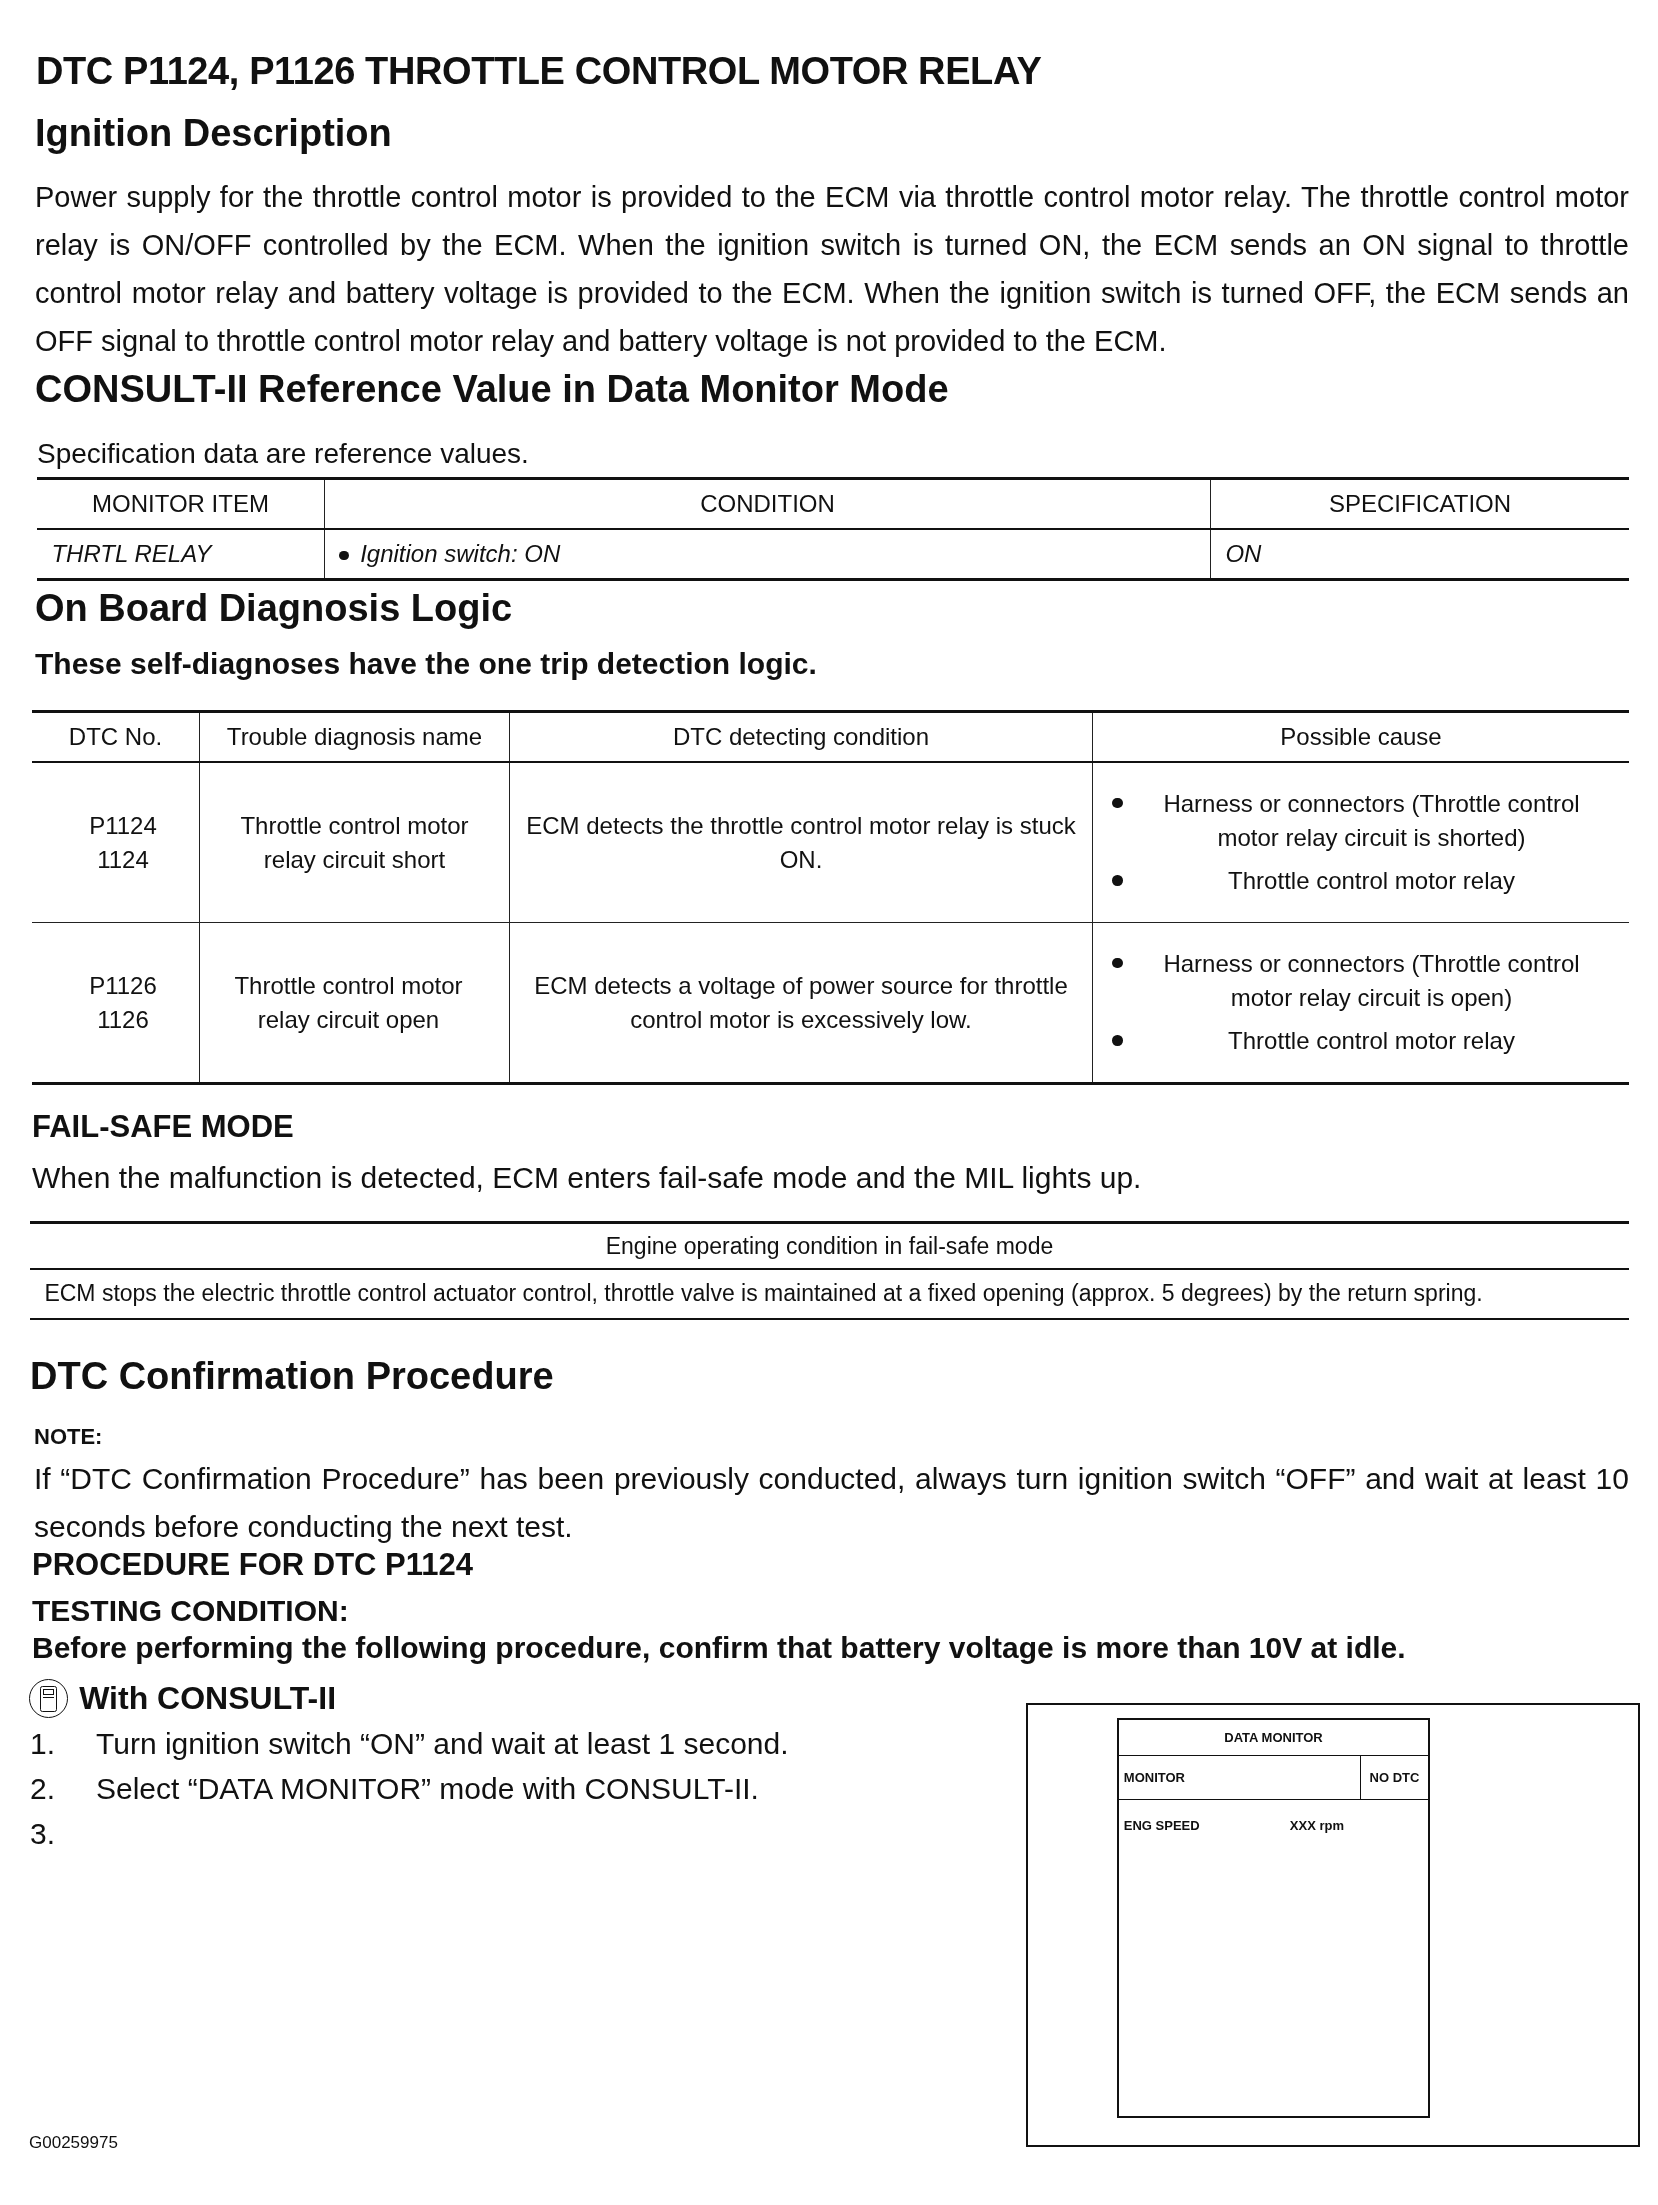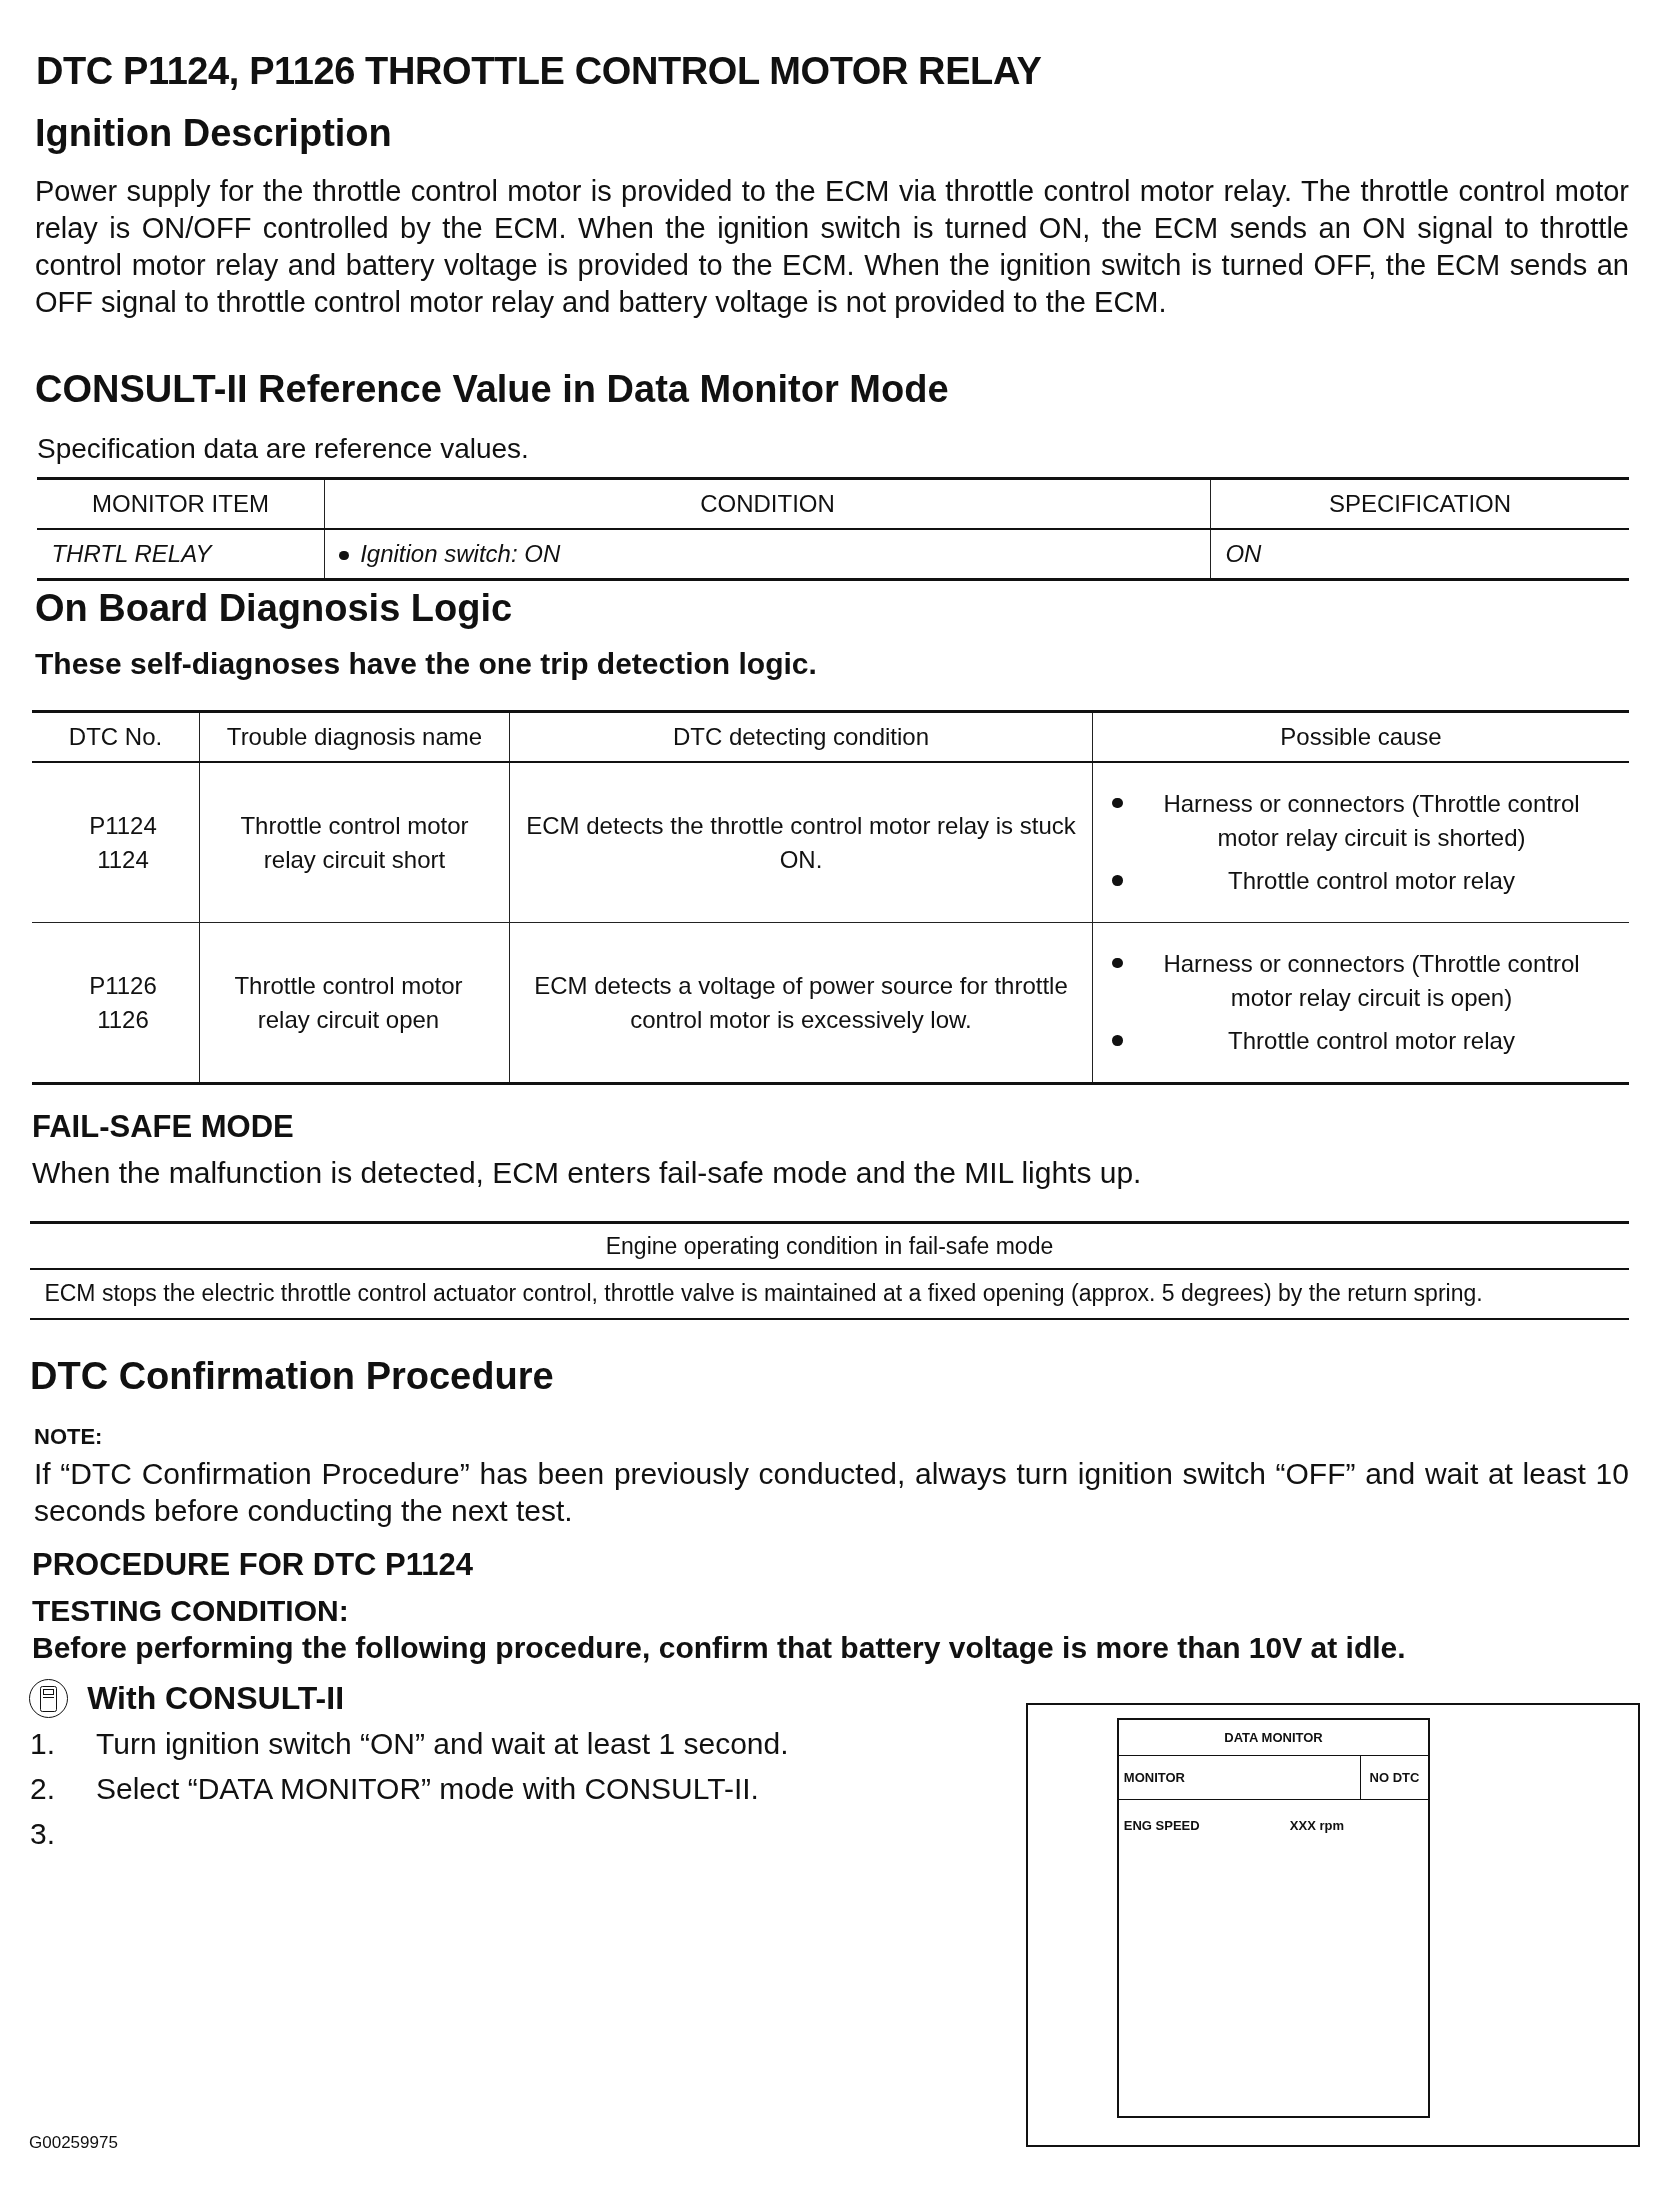"Power supply for the throttle" .para { line-height: 37px -> 48px }
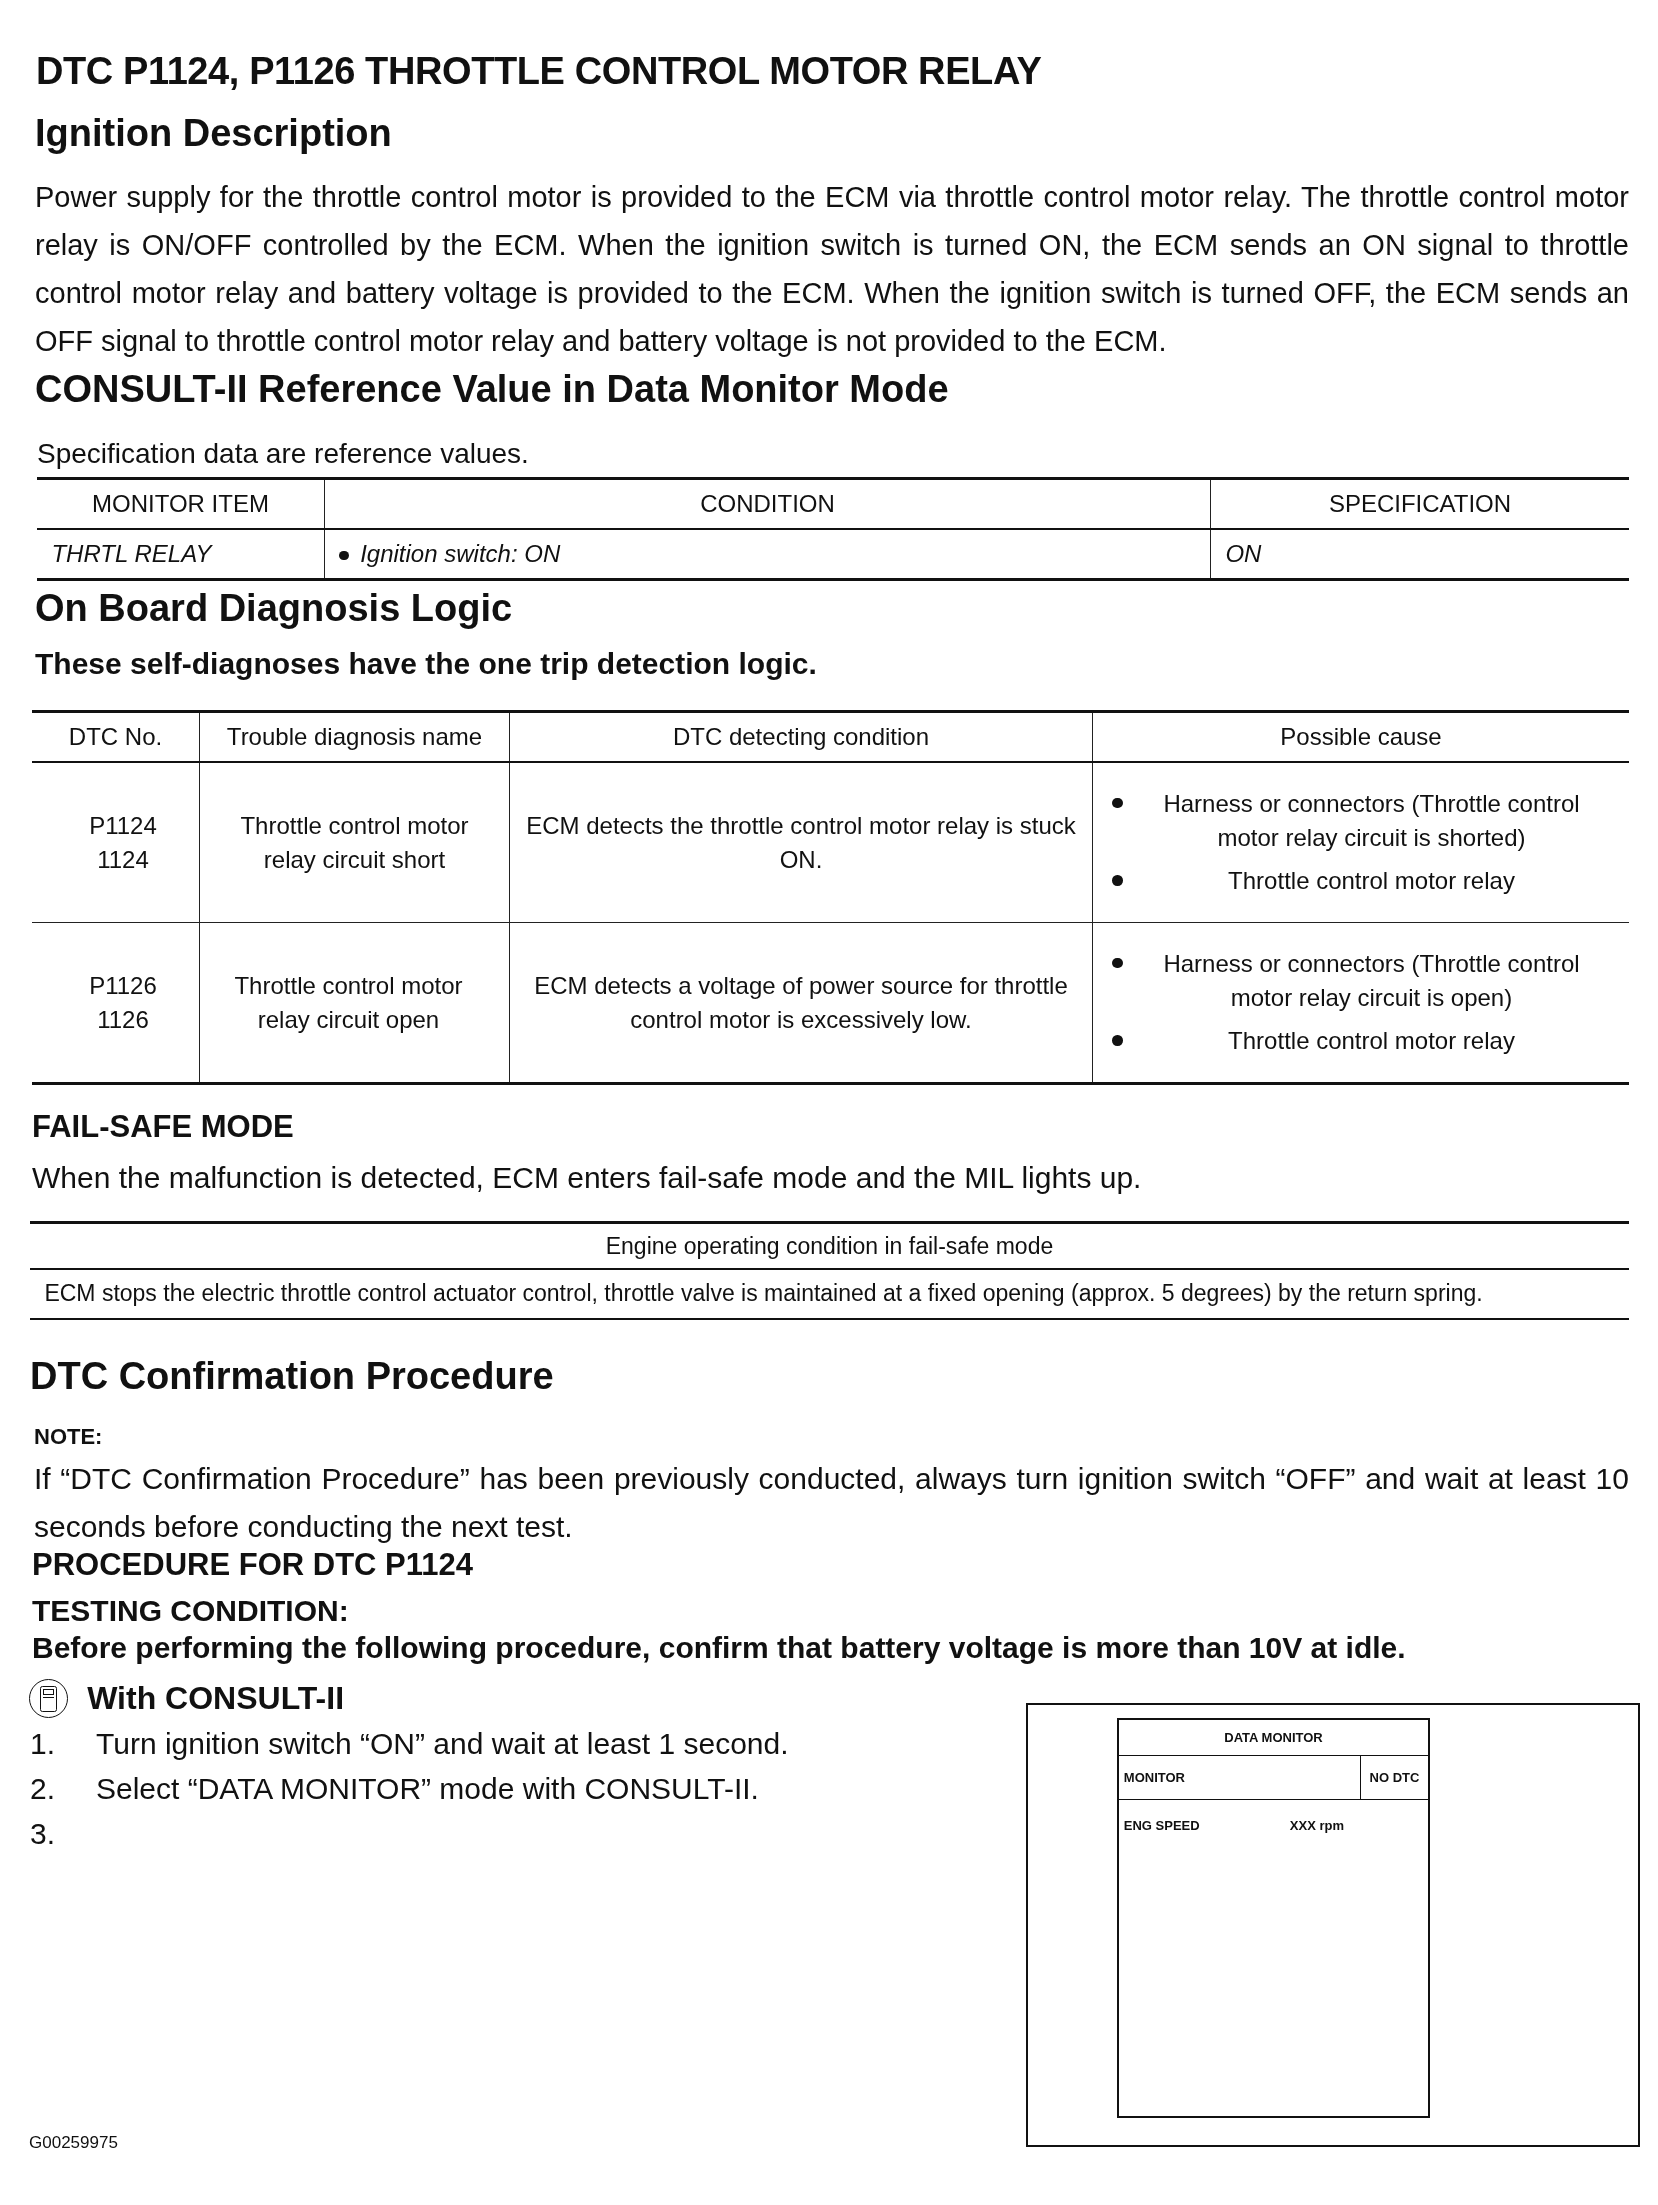"With CONSULT-II" .consult-head { gap: 8px -> none }
